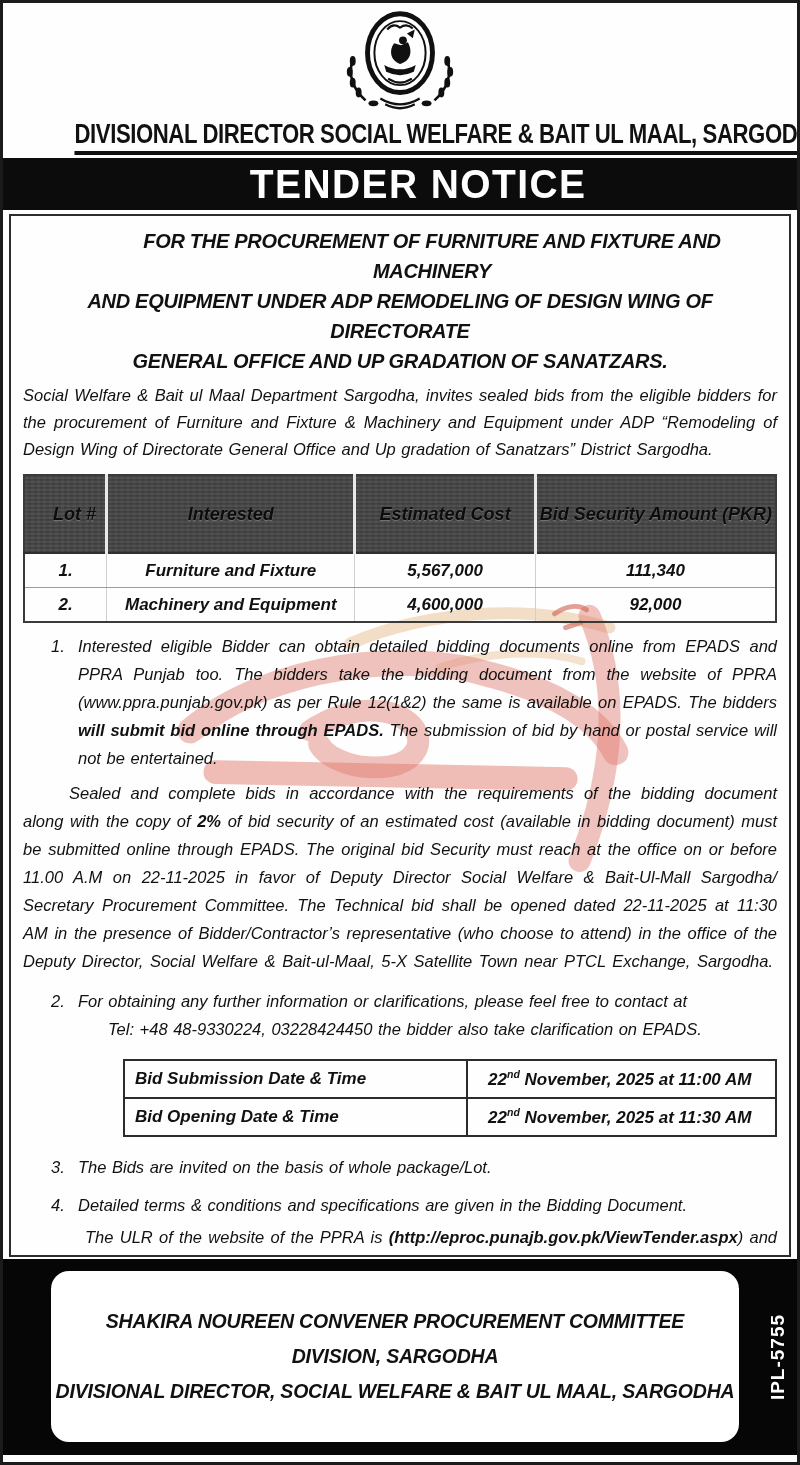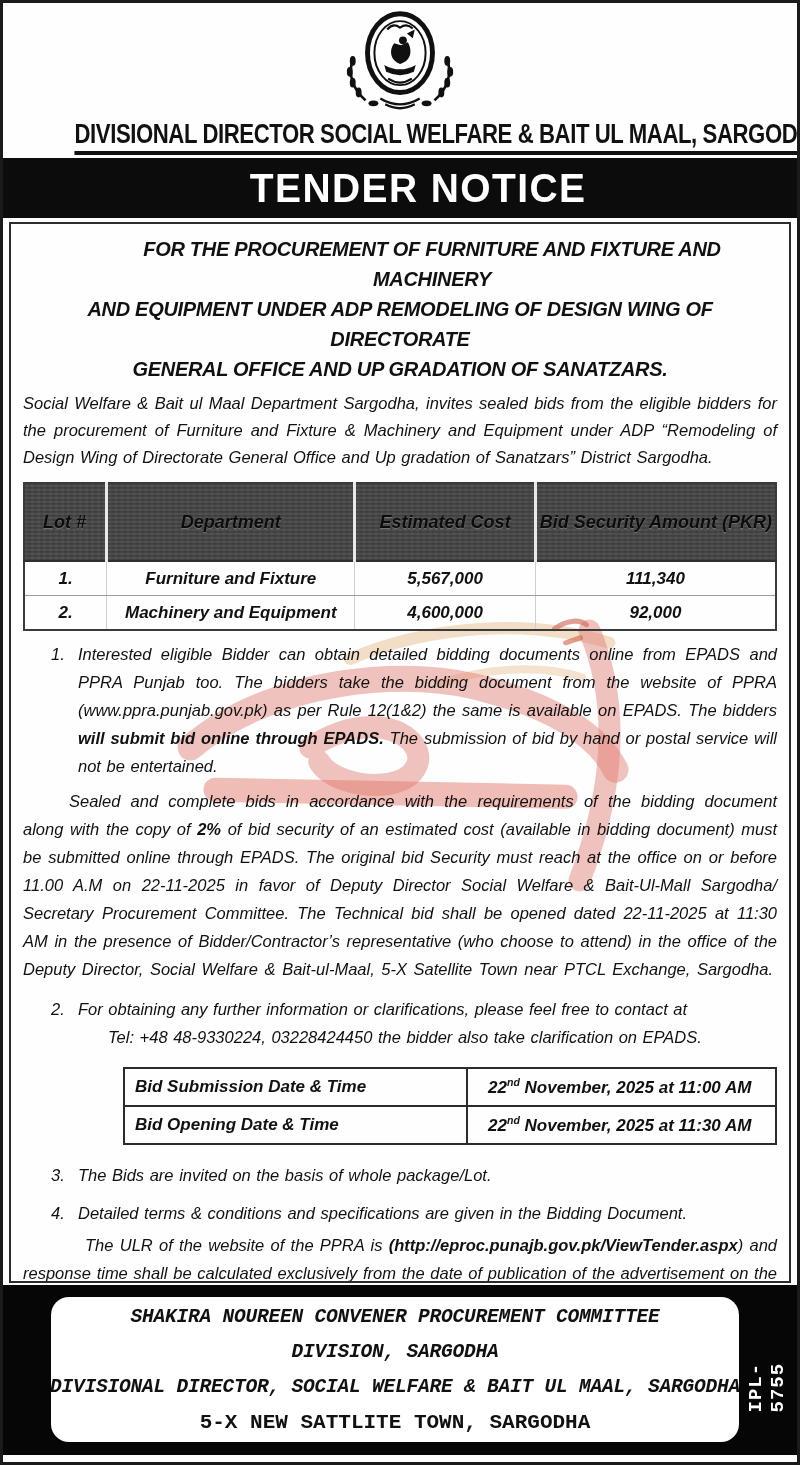"TENDER NOTICE" .notice-bar { height: 60px -> 52px }
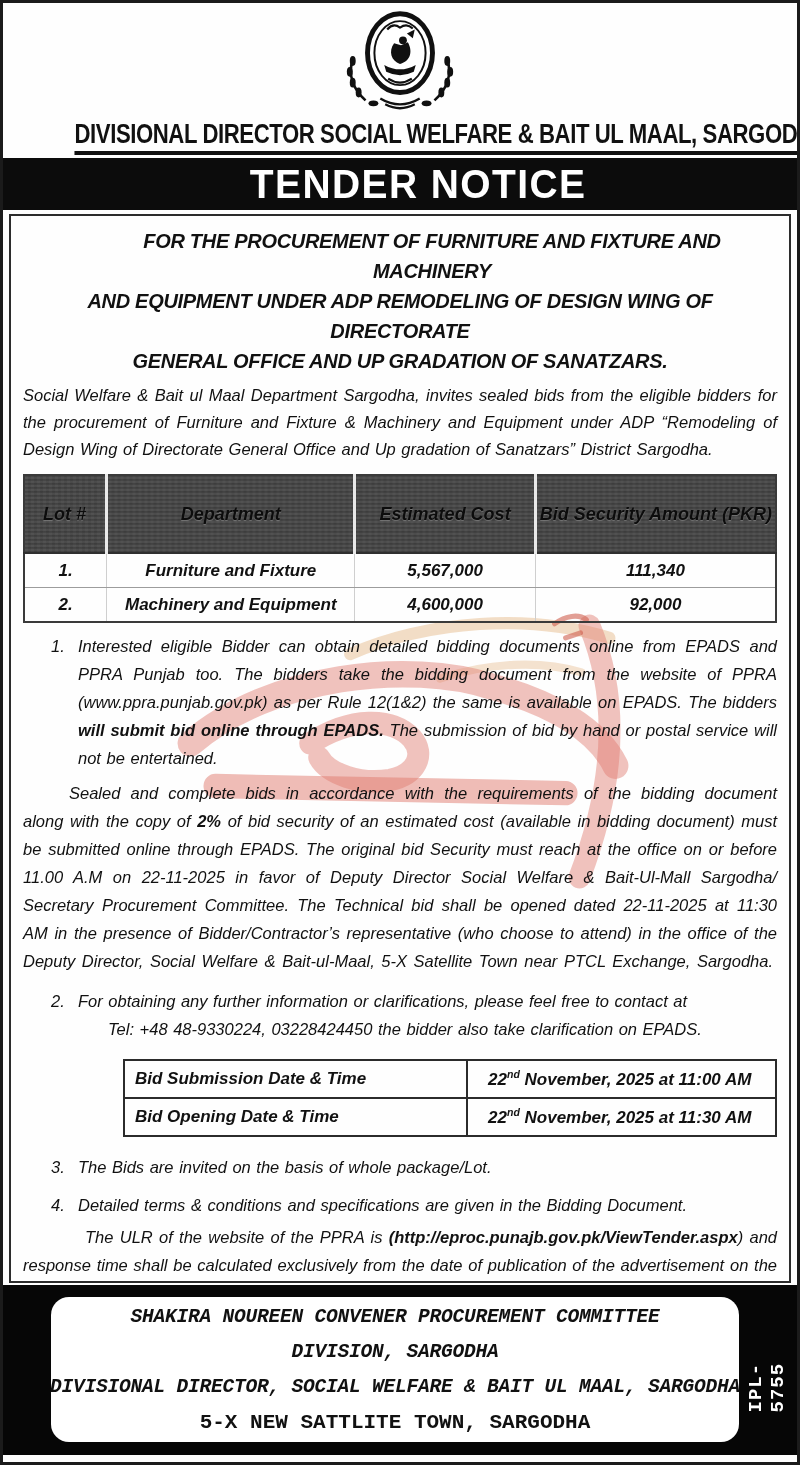"Lot #" table.lots th.lot-h { padding-left: 18px -> 28px }
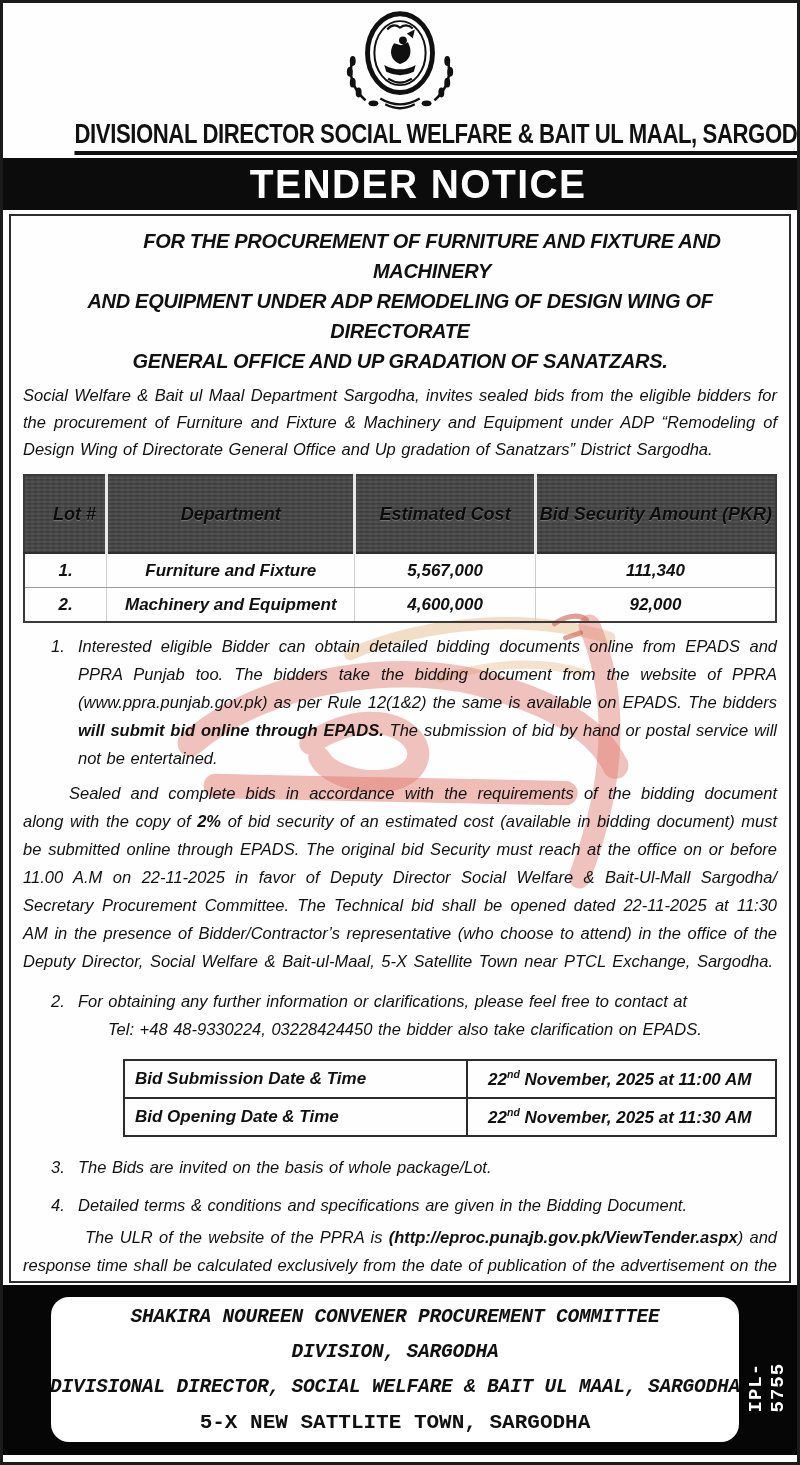"Department" th { text: Department -> Interested }
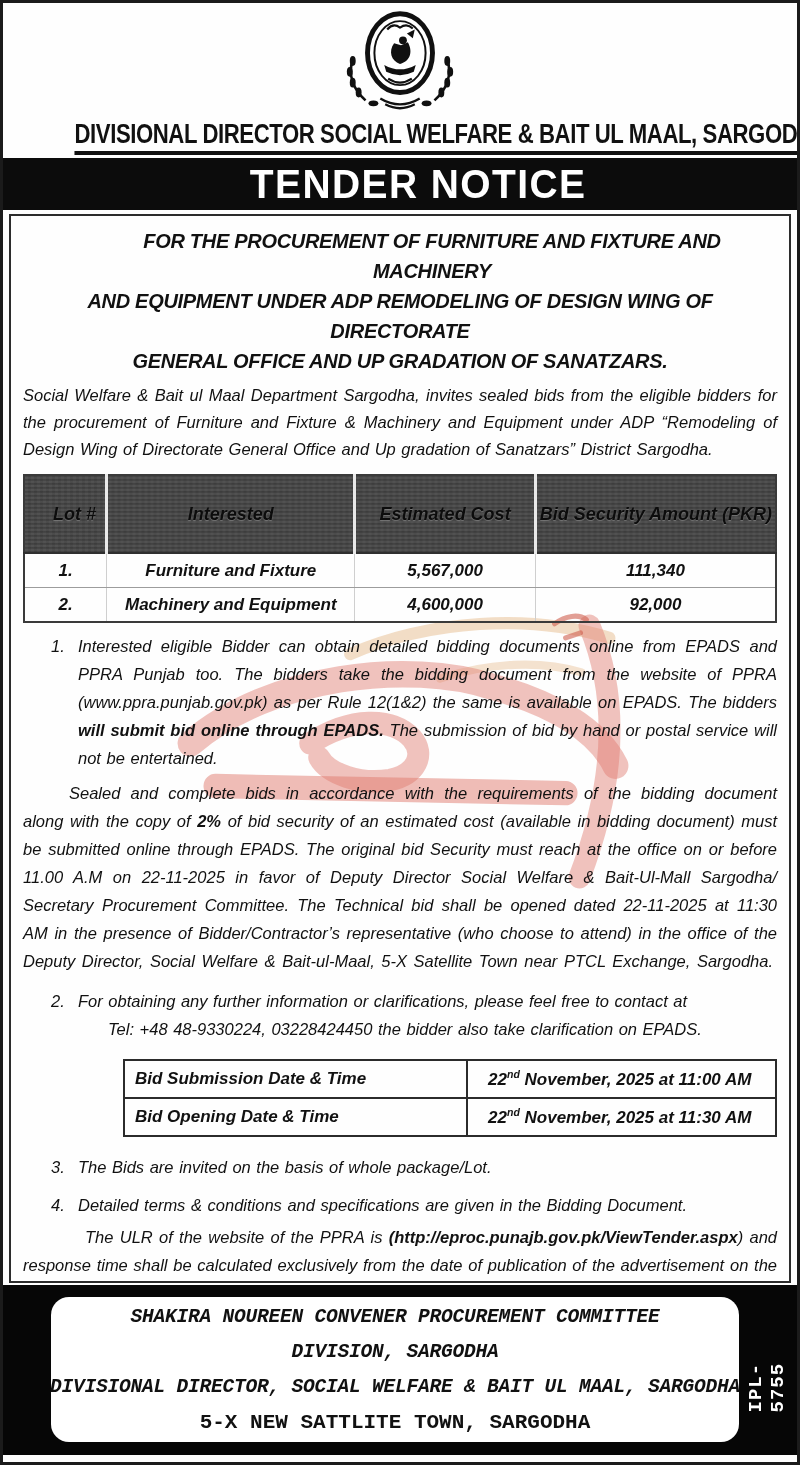"SHAKIRA NOUREEN CONVENER PROCUREMENT" .footer-band { font-family: Liberation Mono, monospace -> none; height: 170px -> 196px }
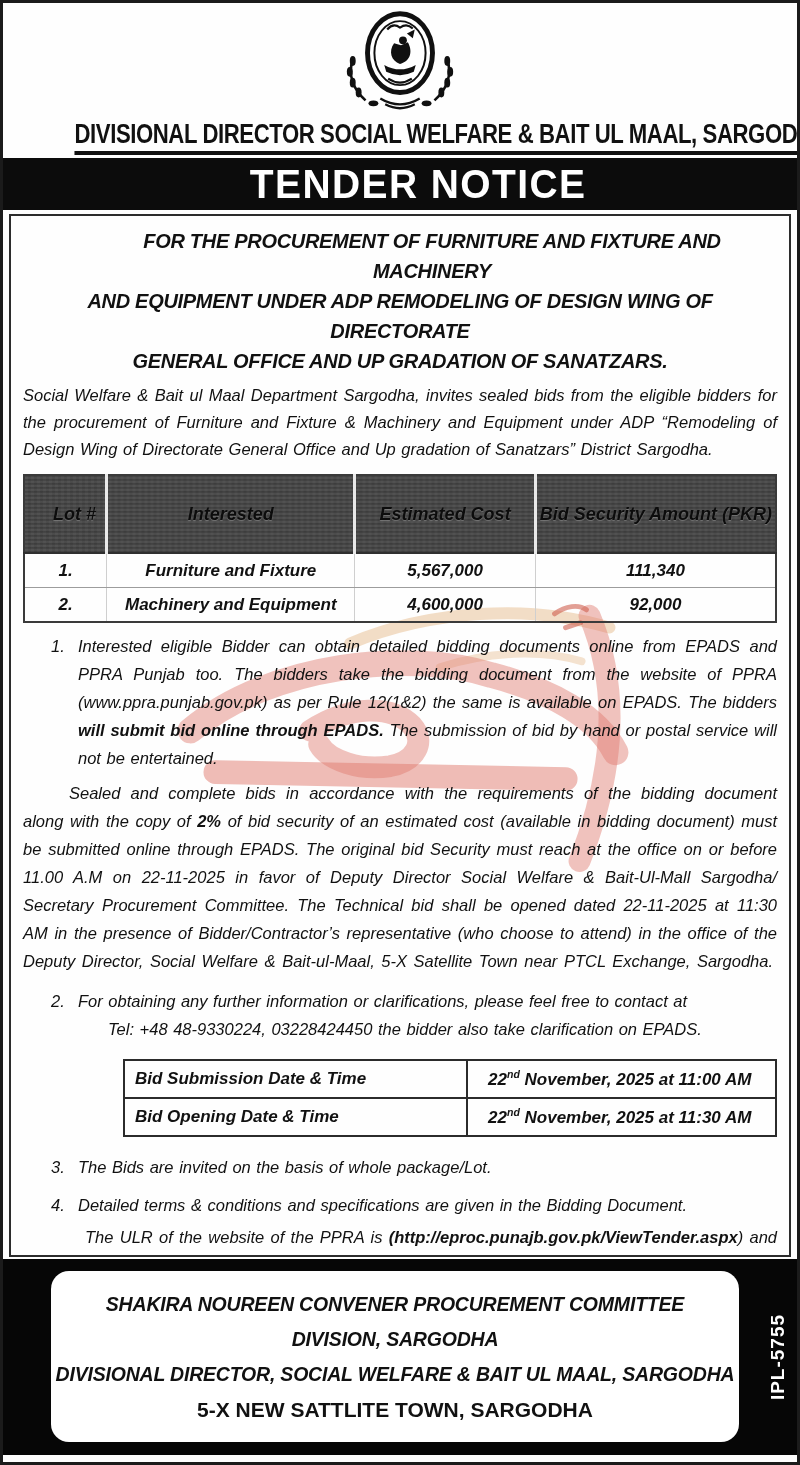"5-X NEW SATTLITE TOWN, SARGODHA" div.sig-line { html: <div>5-X NEW SATTLITE TOWN, SARGODHA</div> -> none }
